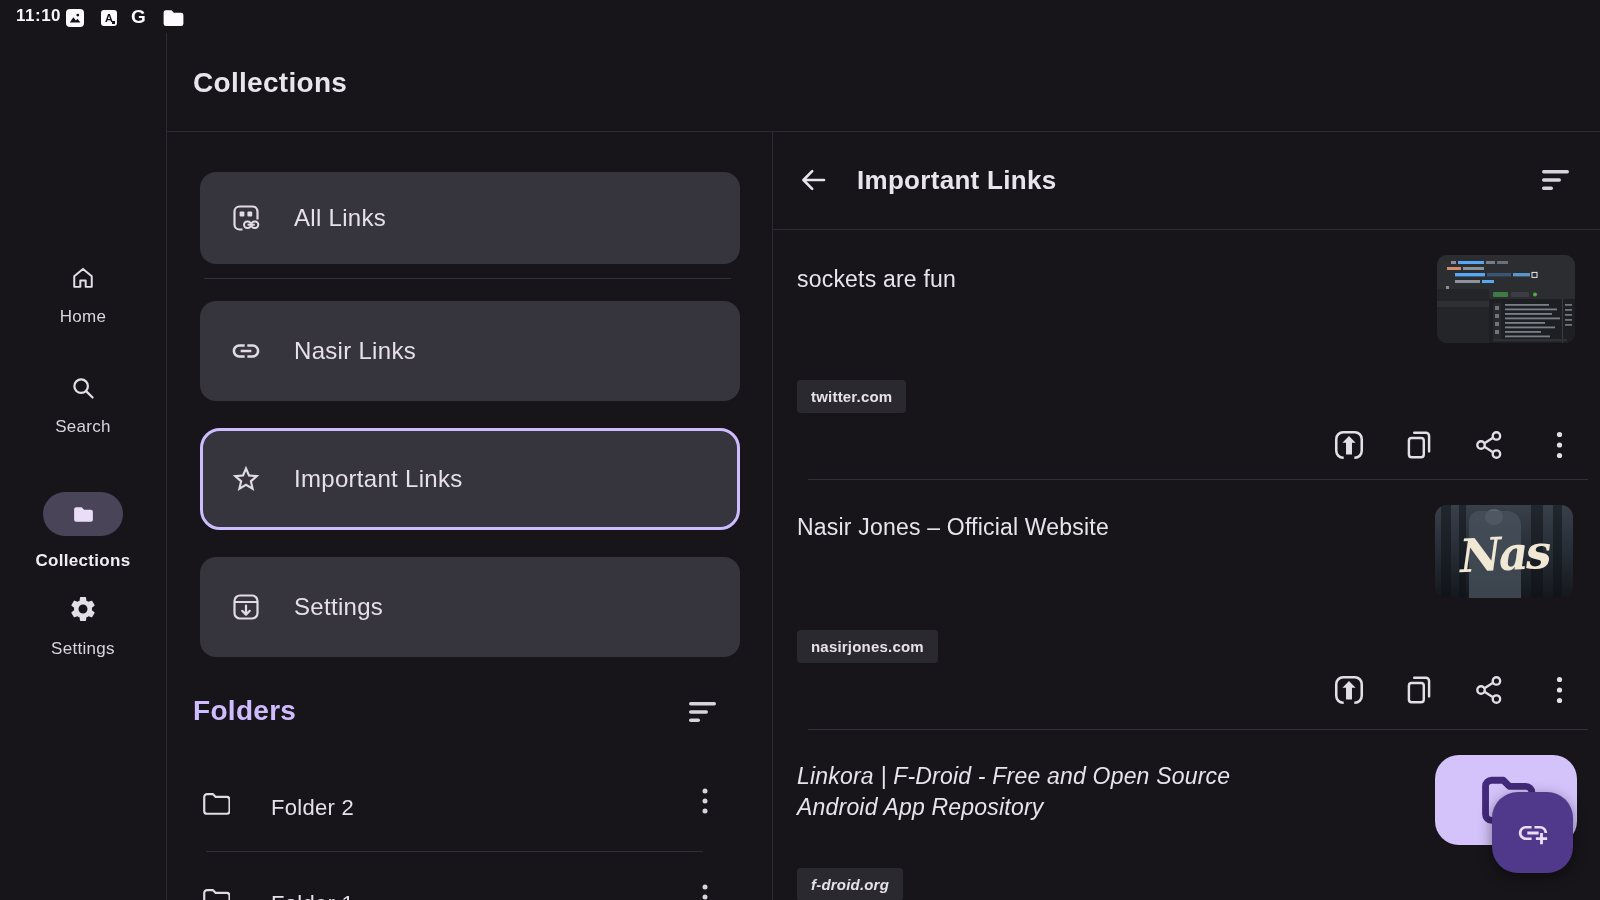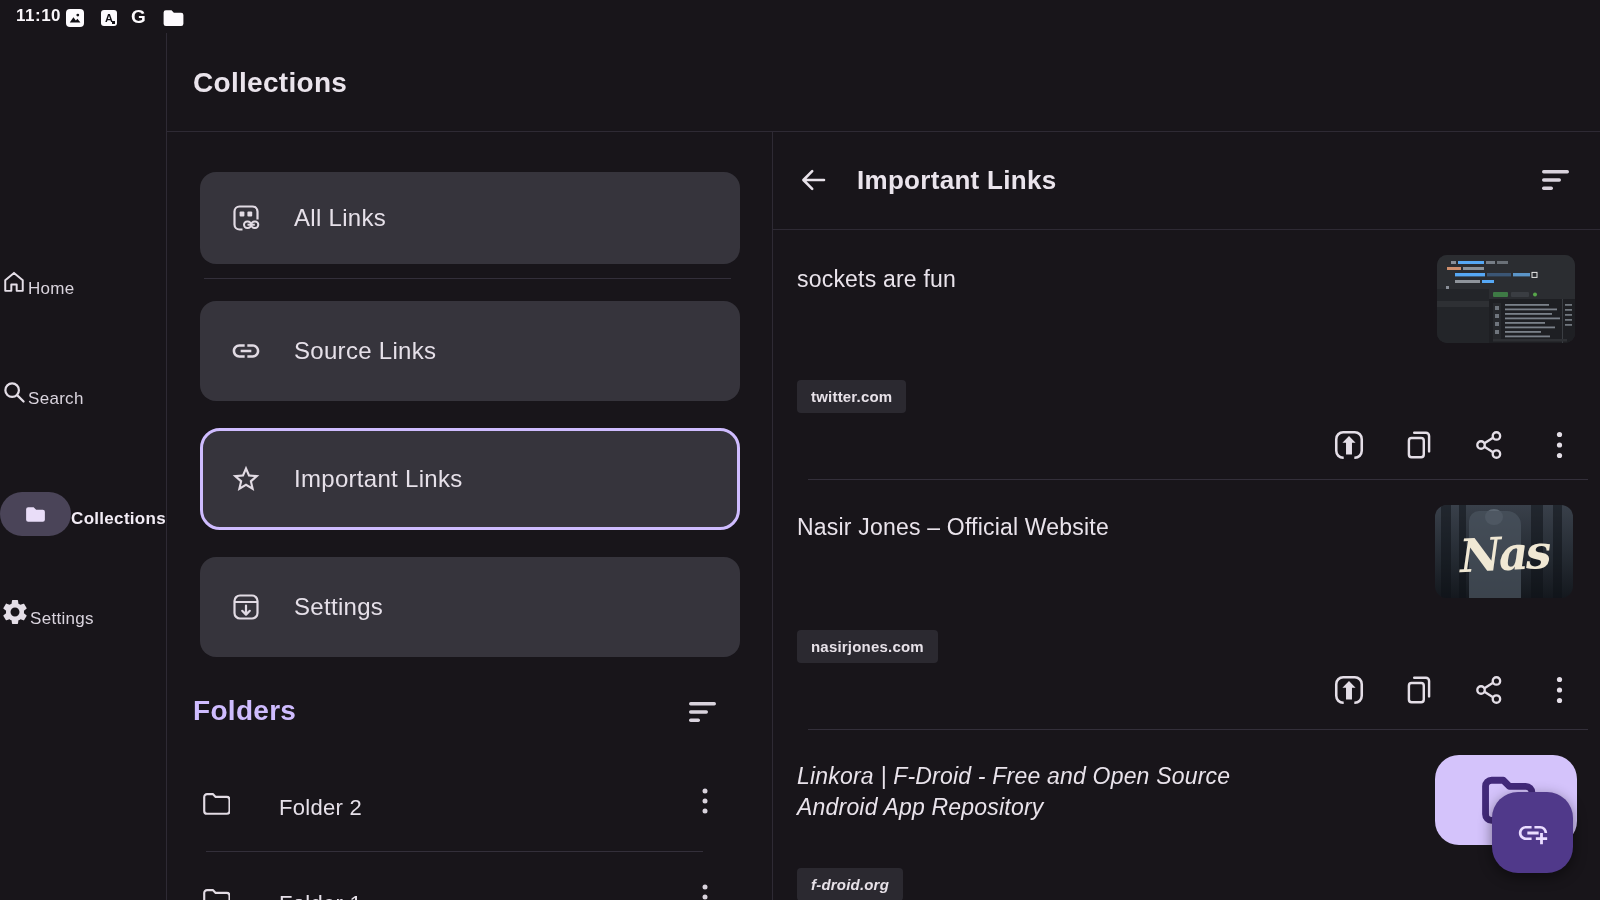"Home" .nav-item { flex-direction: row -> column }
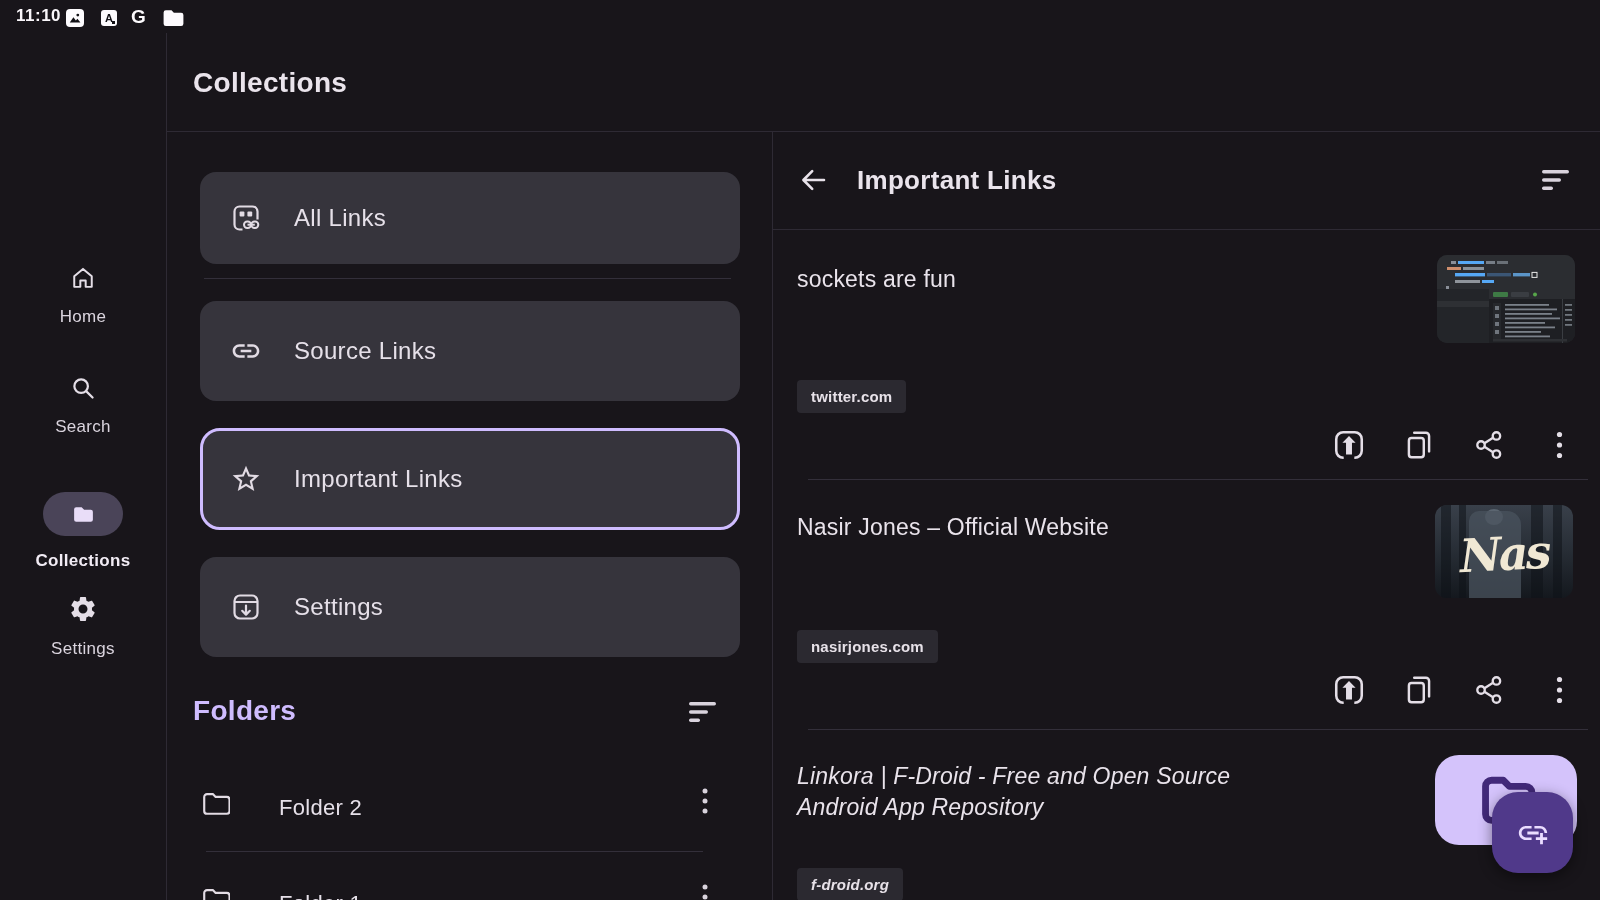"Source Links" span.card-label { text: Source -> Nasir }
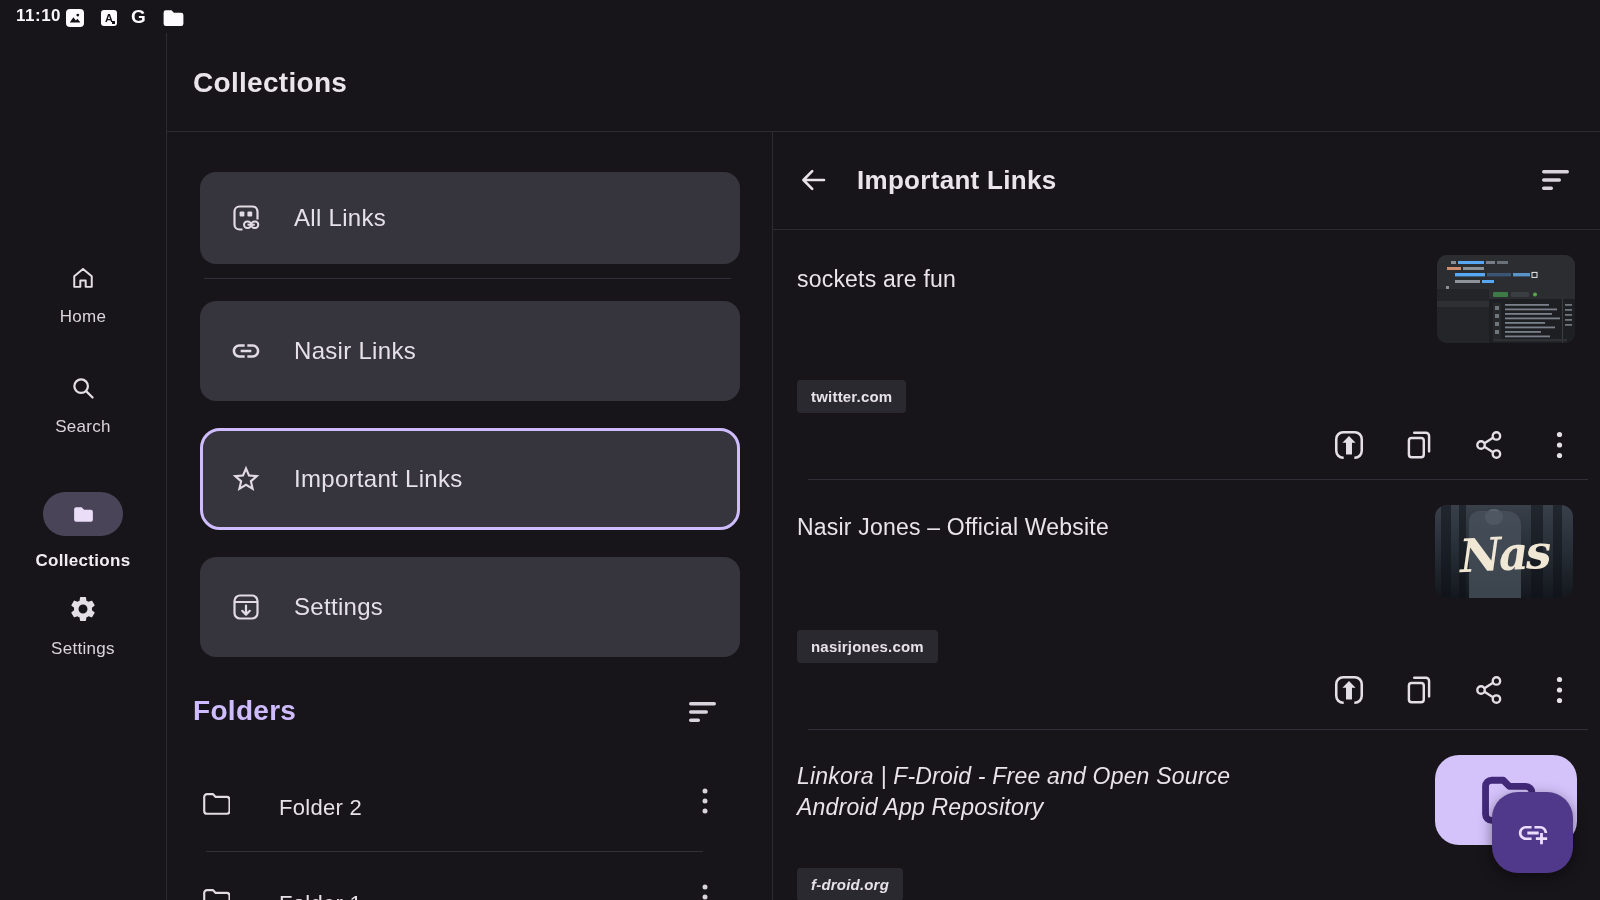"Folder 2" .folder-name { margin-left: 8px -> none }
